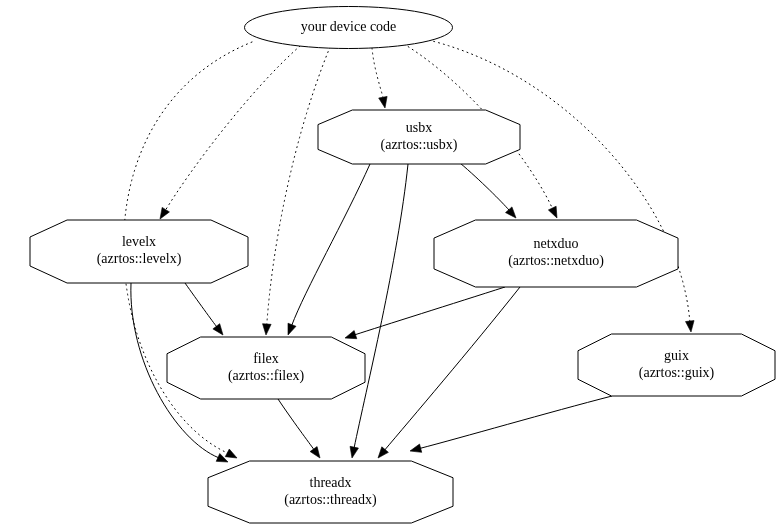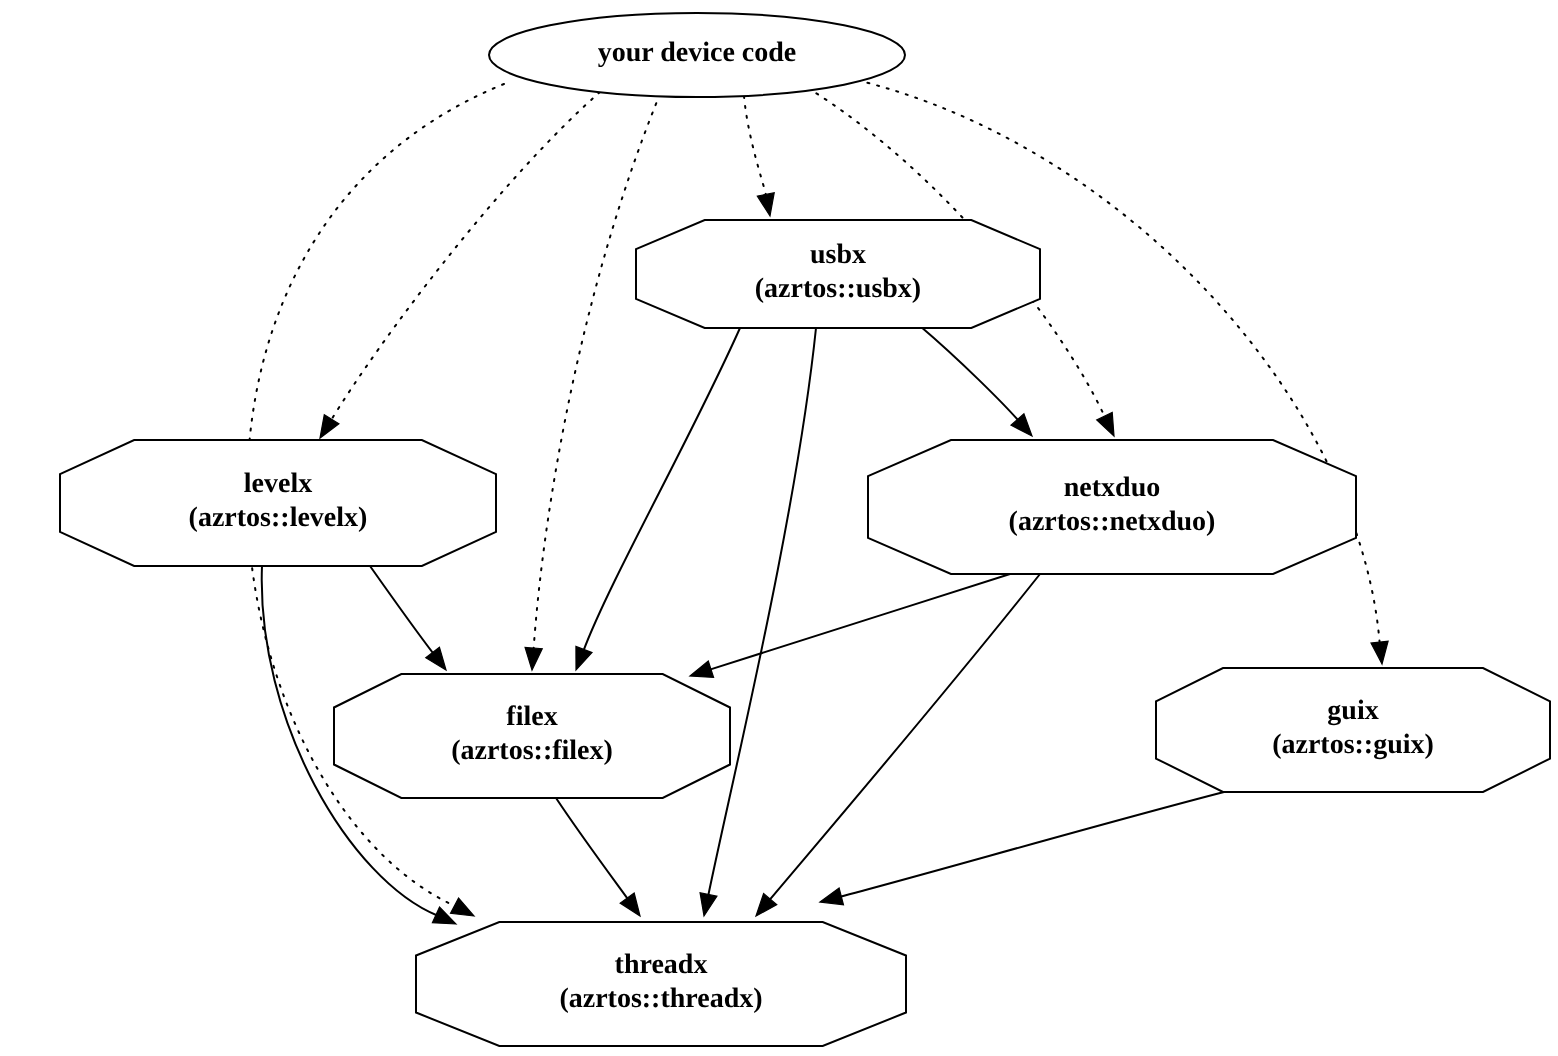"your device code" #canvas { font-weight: bold -> none }
